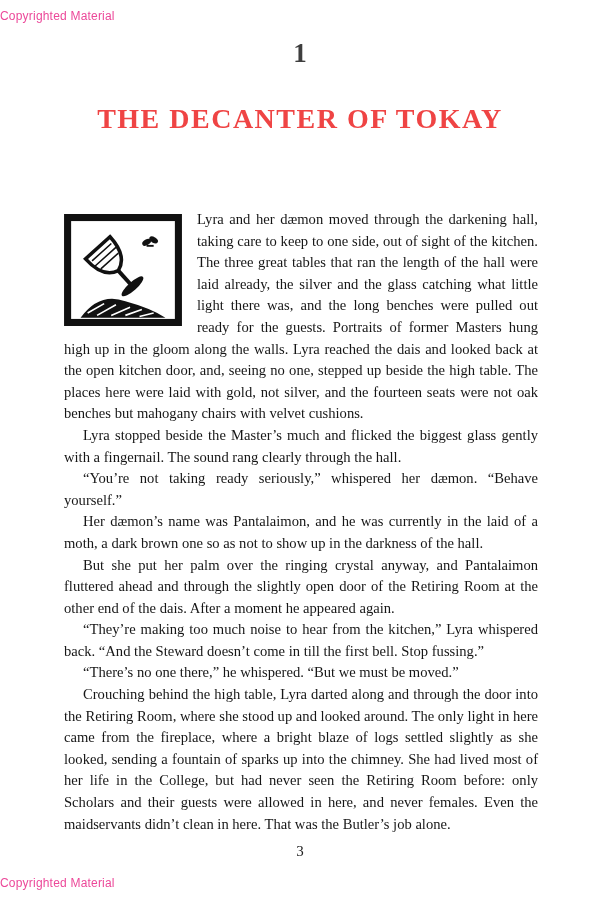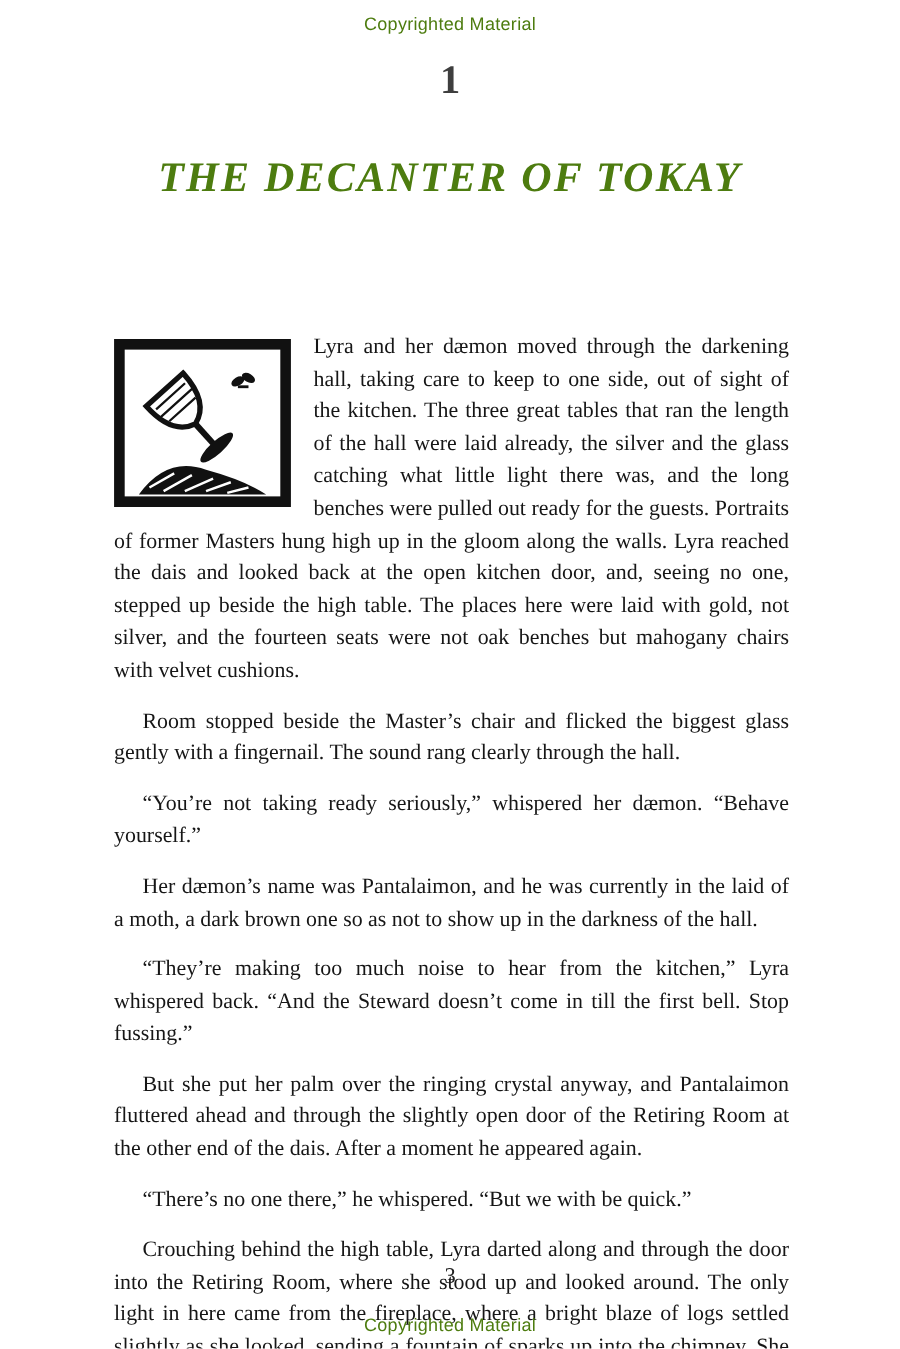"Copyrighted Material" .copyright { color: #4d7c0f -> #ec4899; text-align: center -> left }
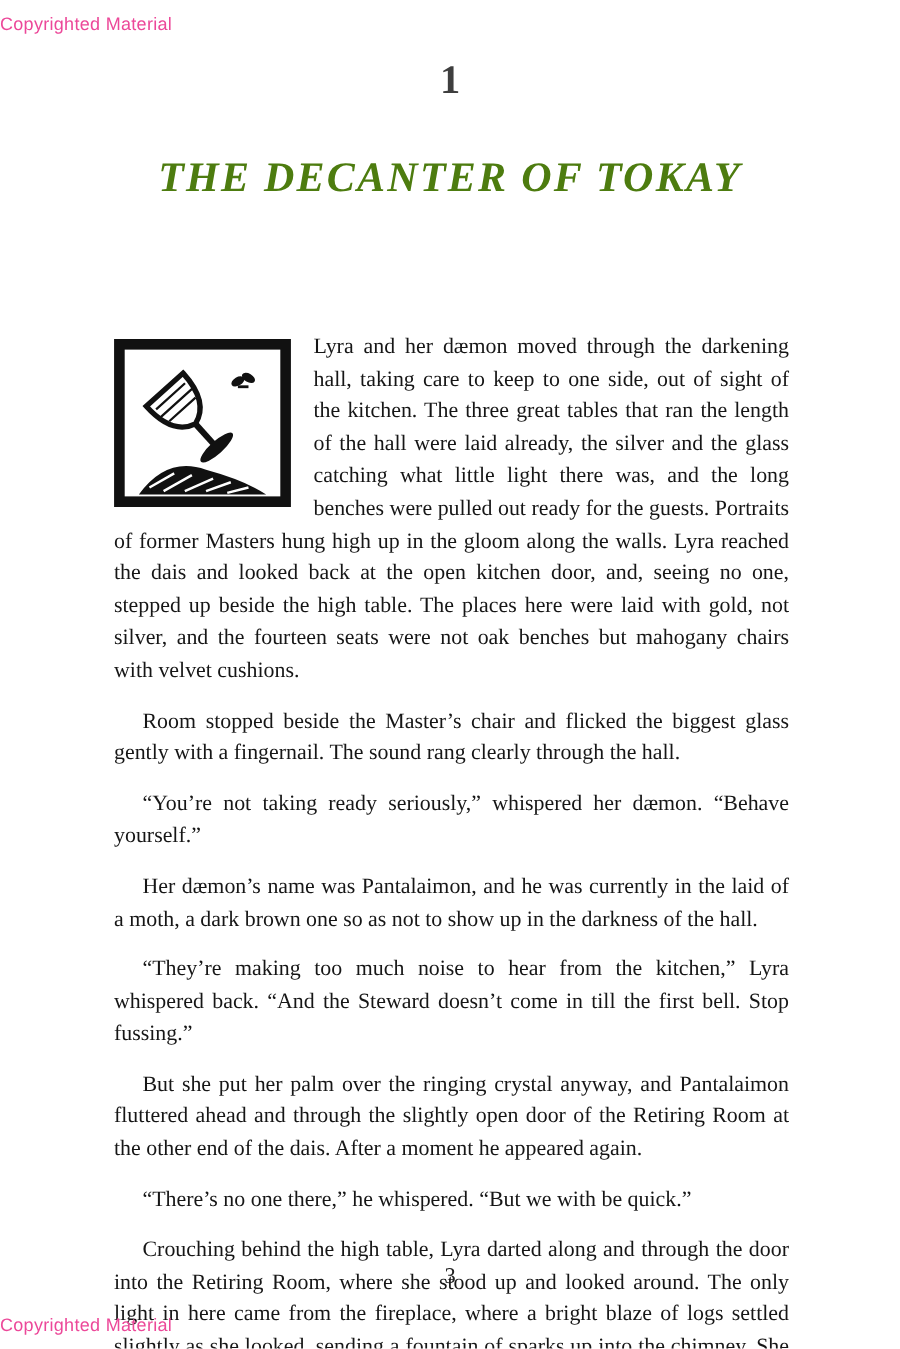"THE DECANTER OF TOKAY" .chapter-title { color: #4d7c0f -> #ef4444; font-style: italic -> none }
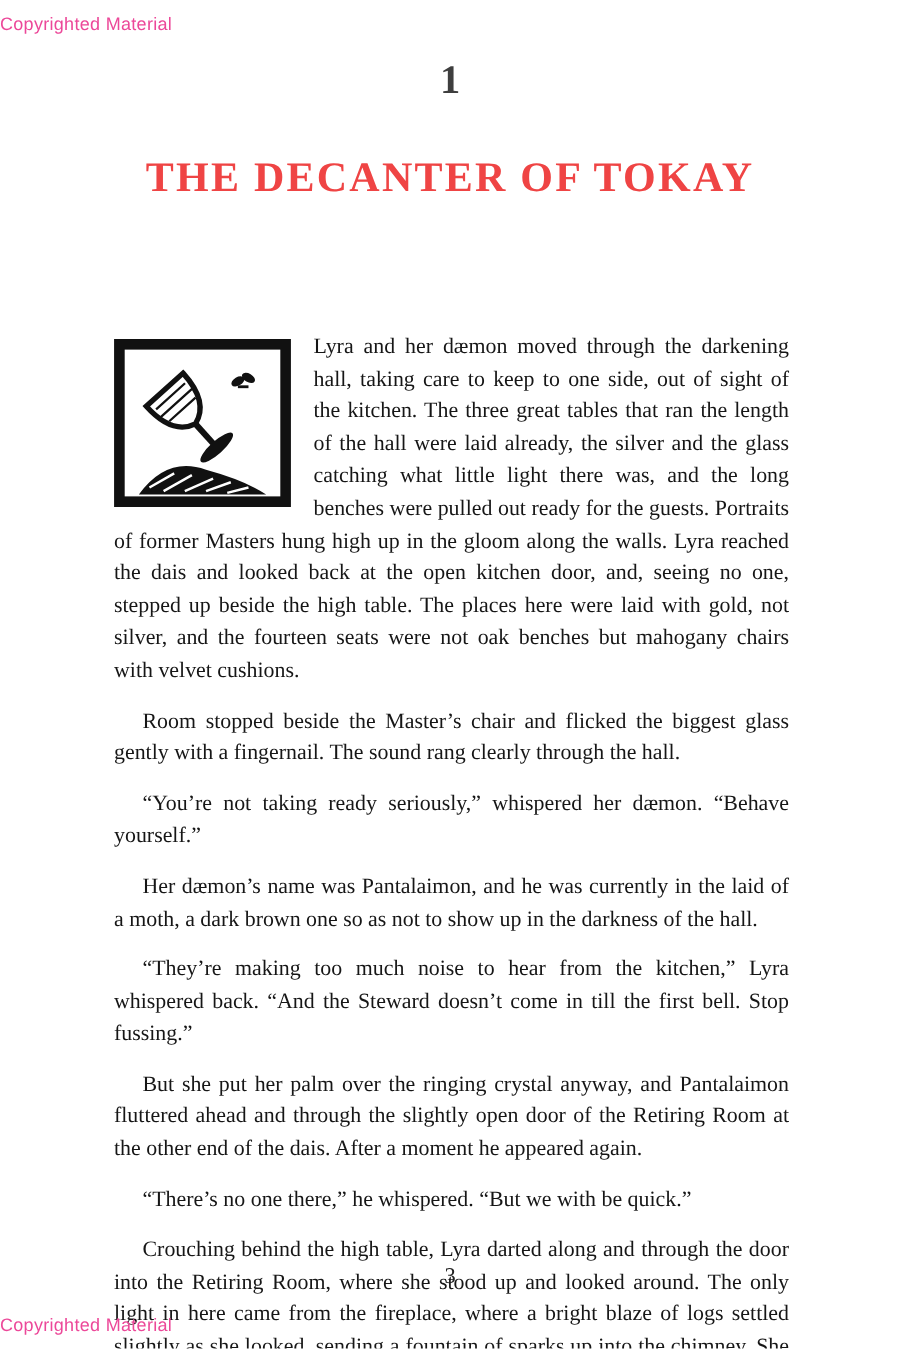"Lyra and her dæmon moved" .para { margin: 12px -> 0 }
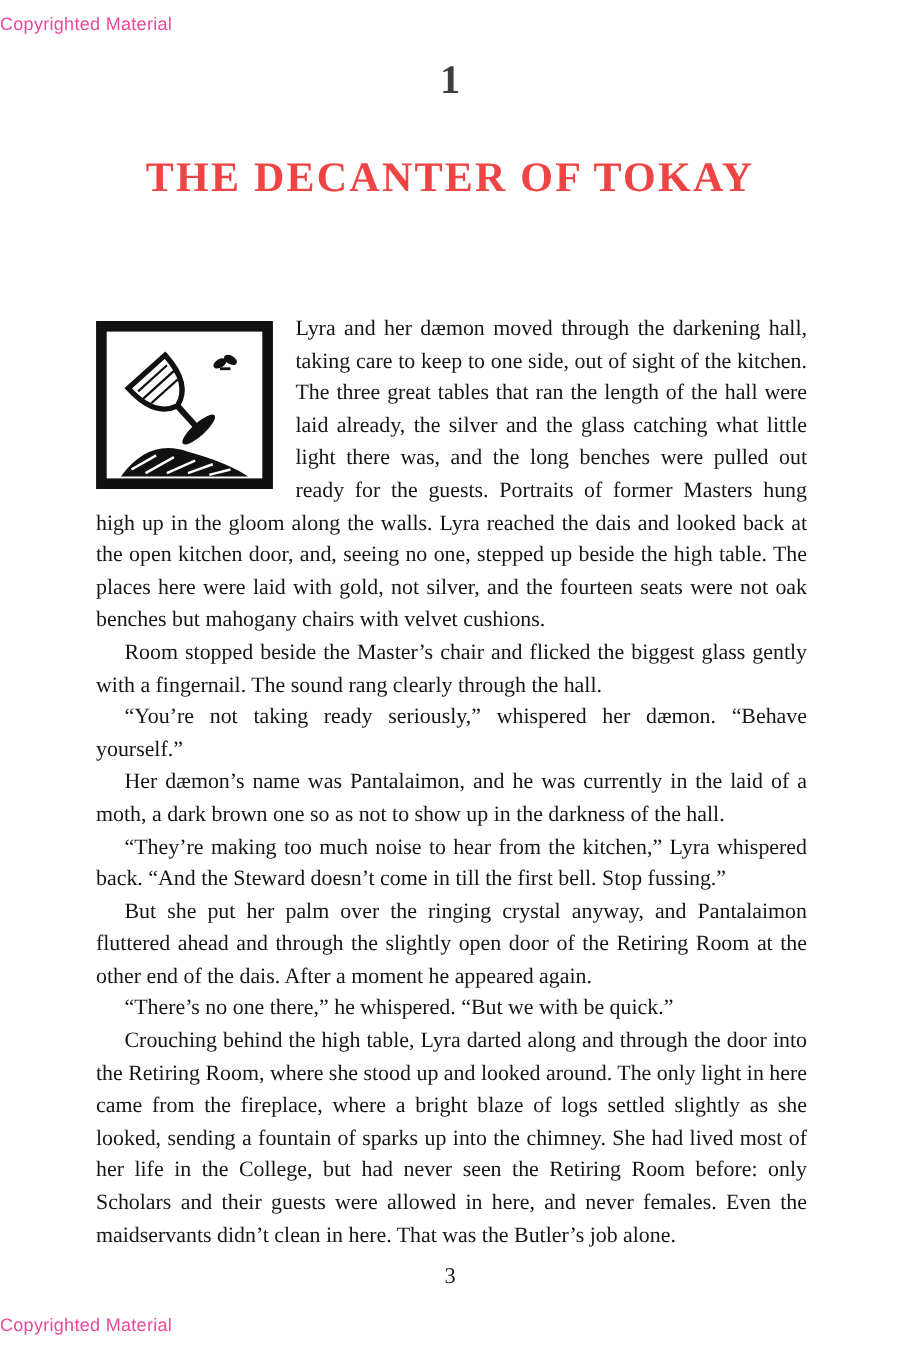"Room stopped beside the Master’s" p.para { text: Room stopped beside the Master’s chair -> Lyra stopped beside the Master’s much }
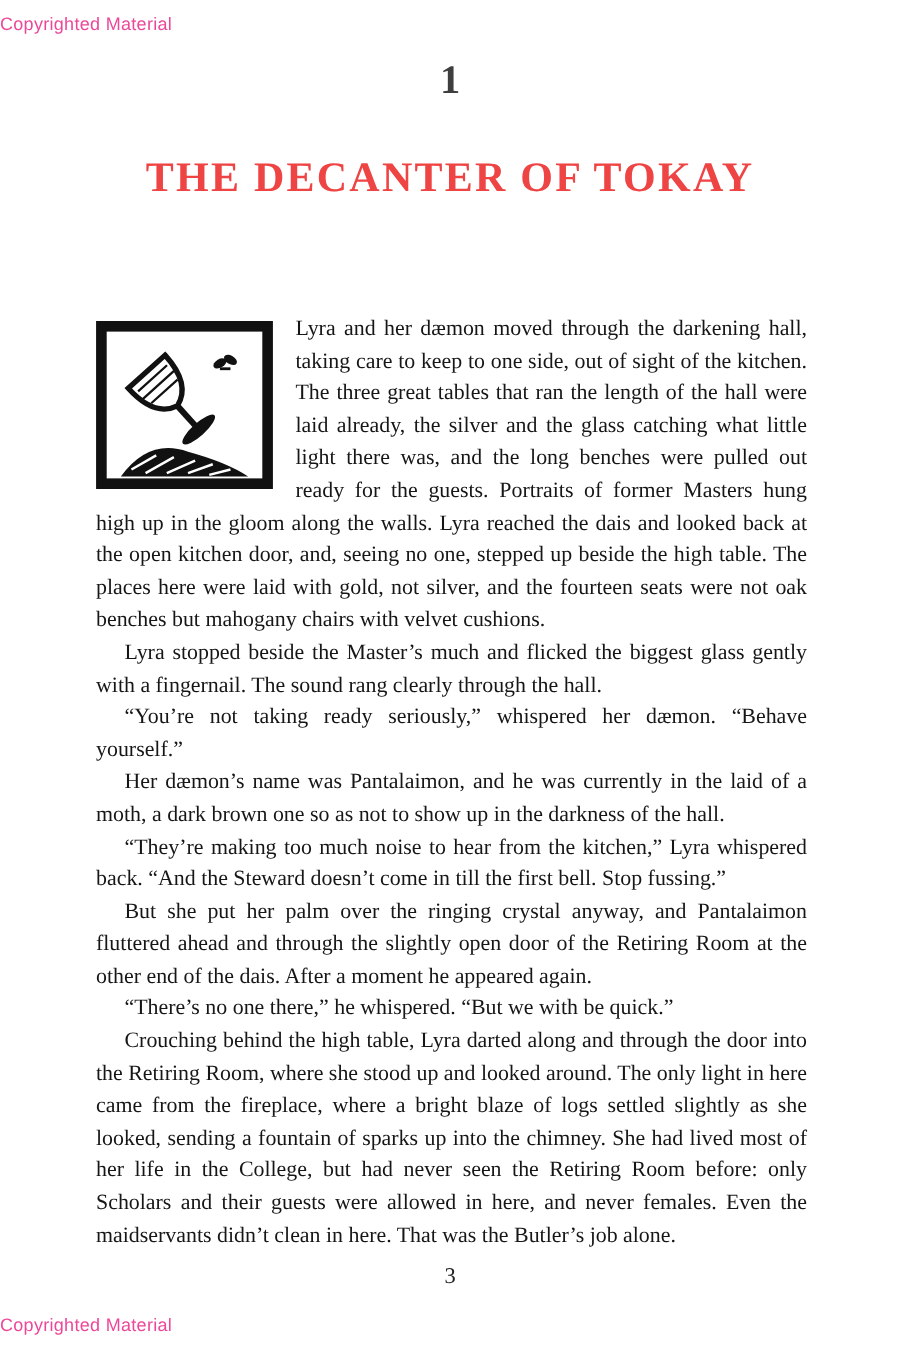"“They’re making too much noise" p.para { order: before "But she put her palm" -> after "But she put her palm" }
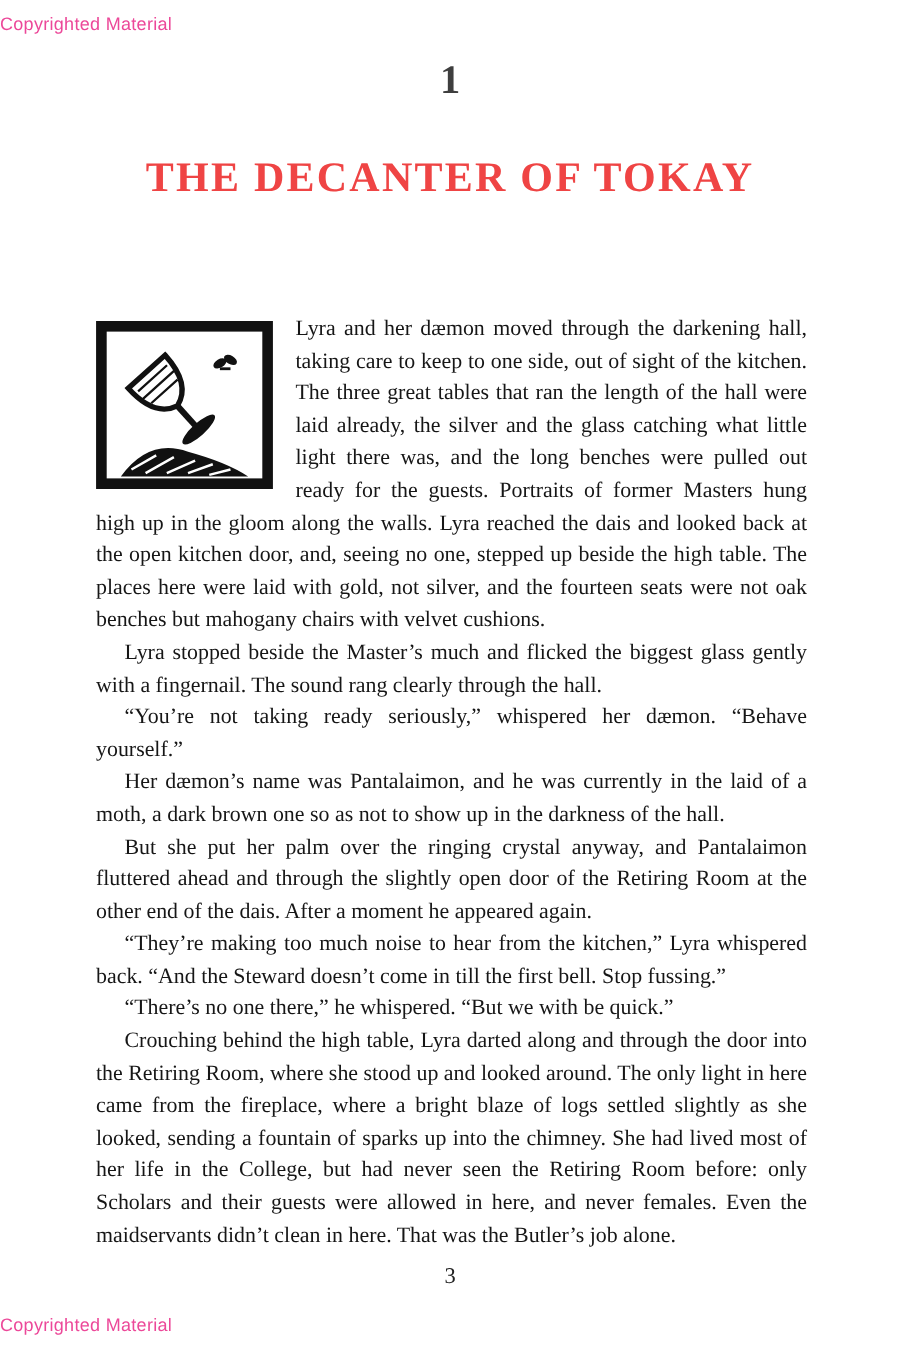"“There’s no one there,” he" p.para { text: with be quick -> must be moved }
